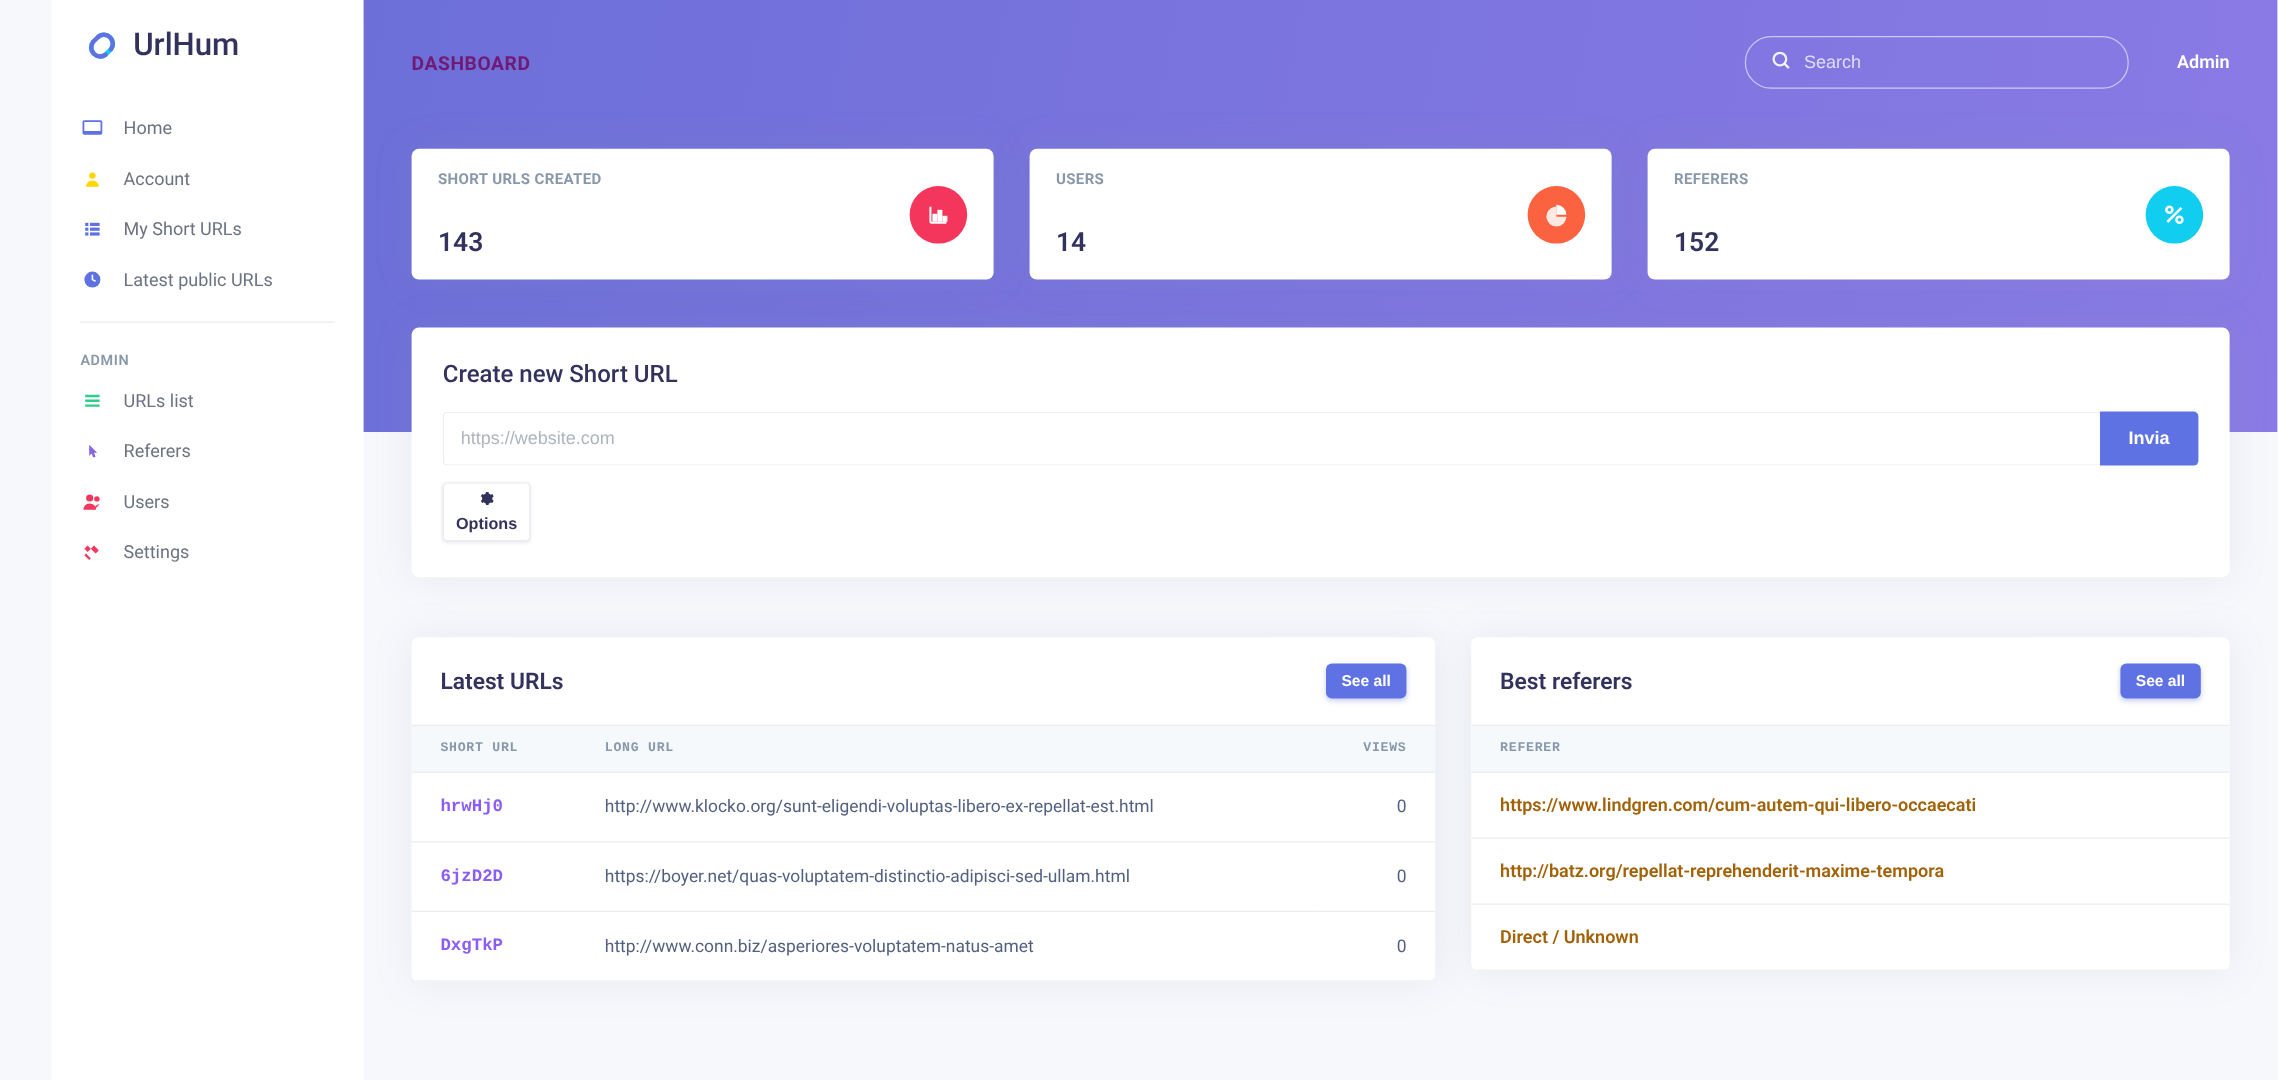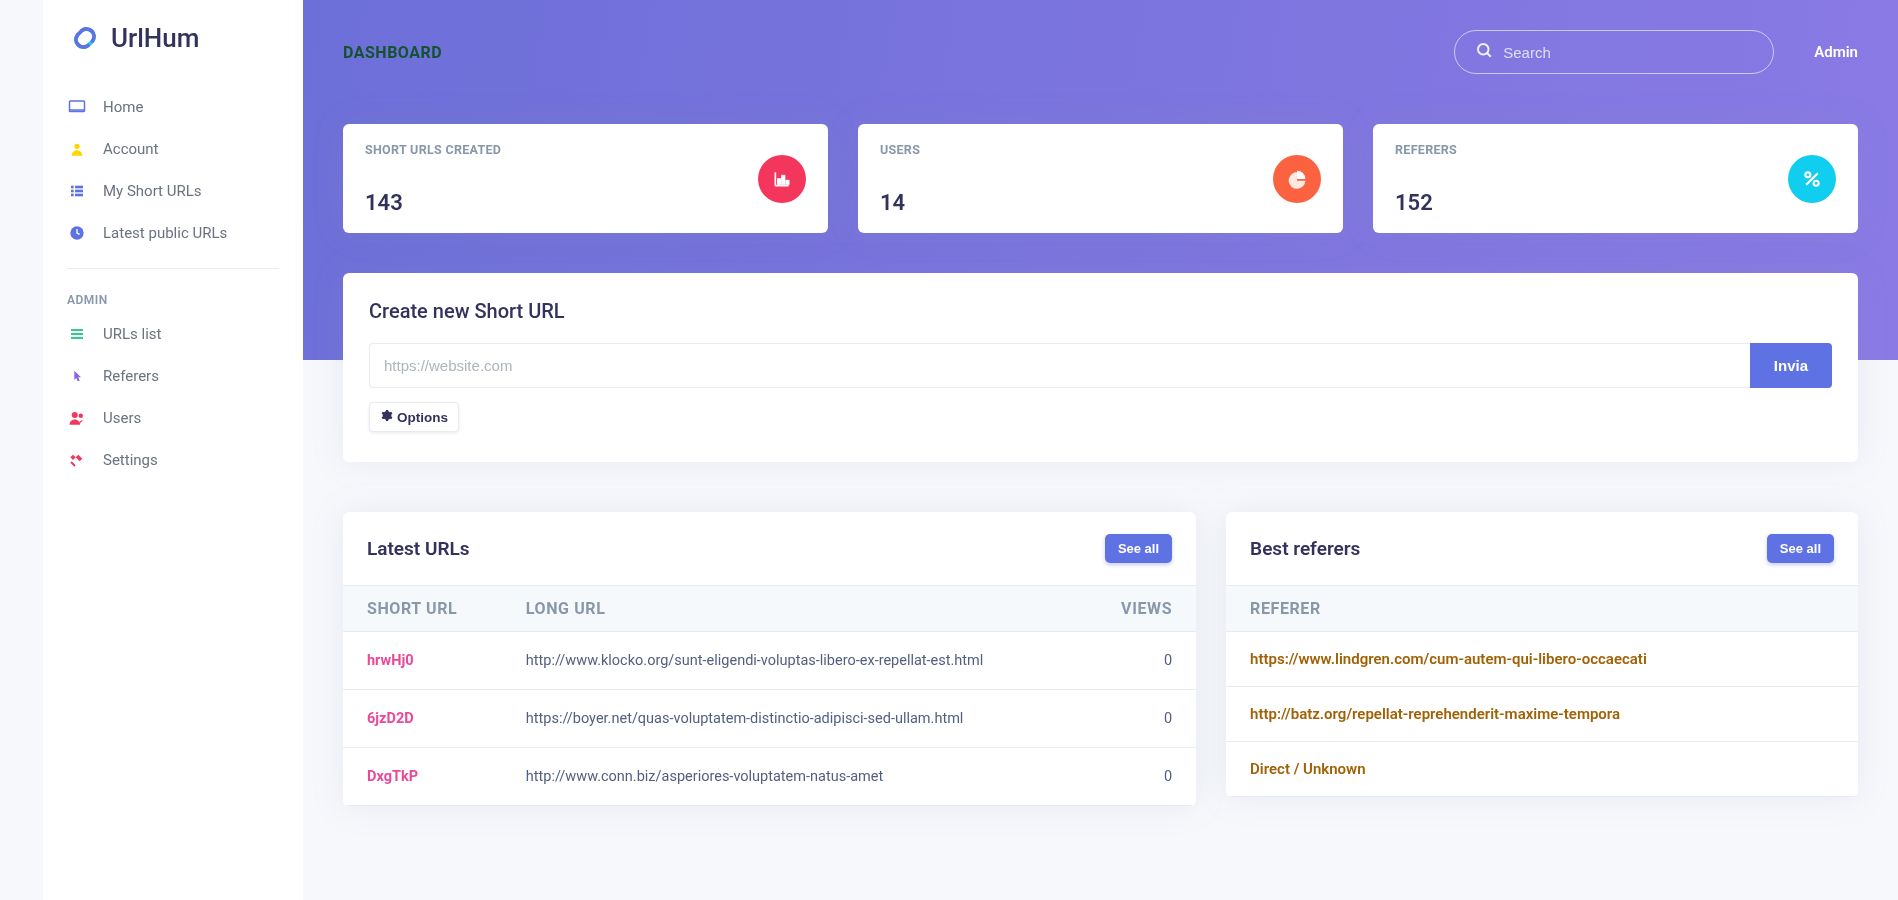"DASHBOARD" .page-title { color: #14532d -> #701a75 }
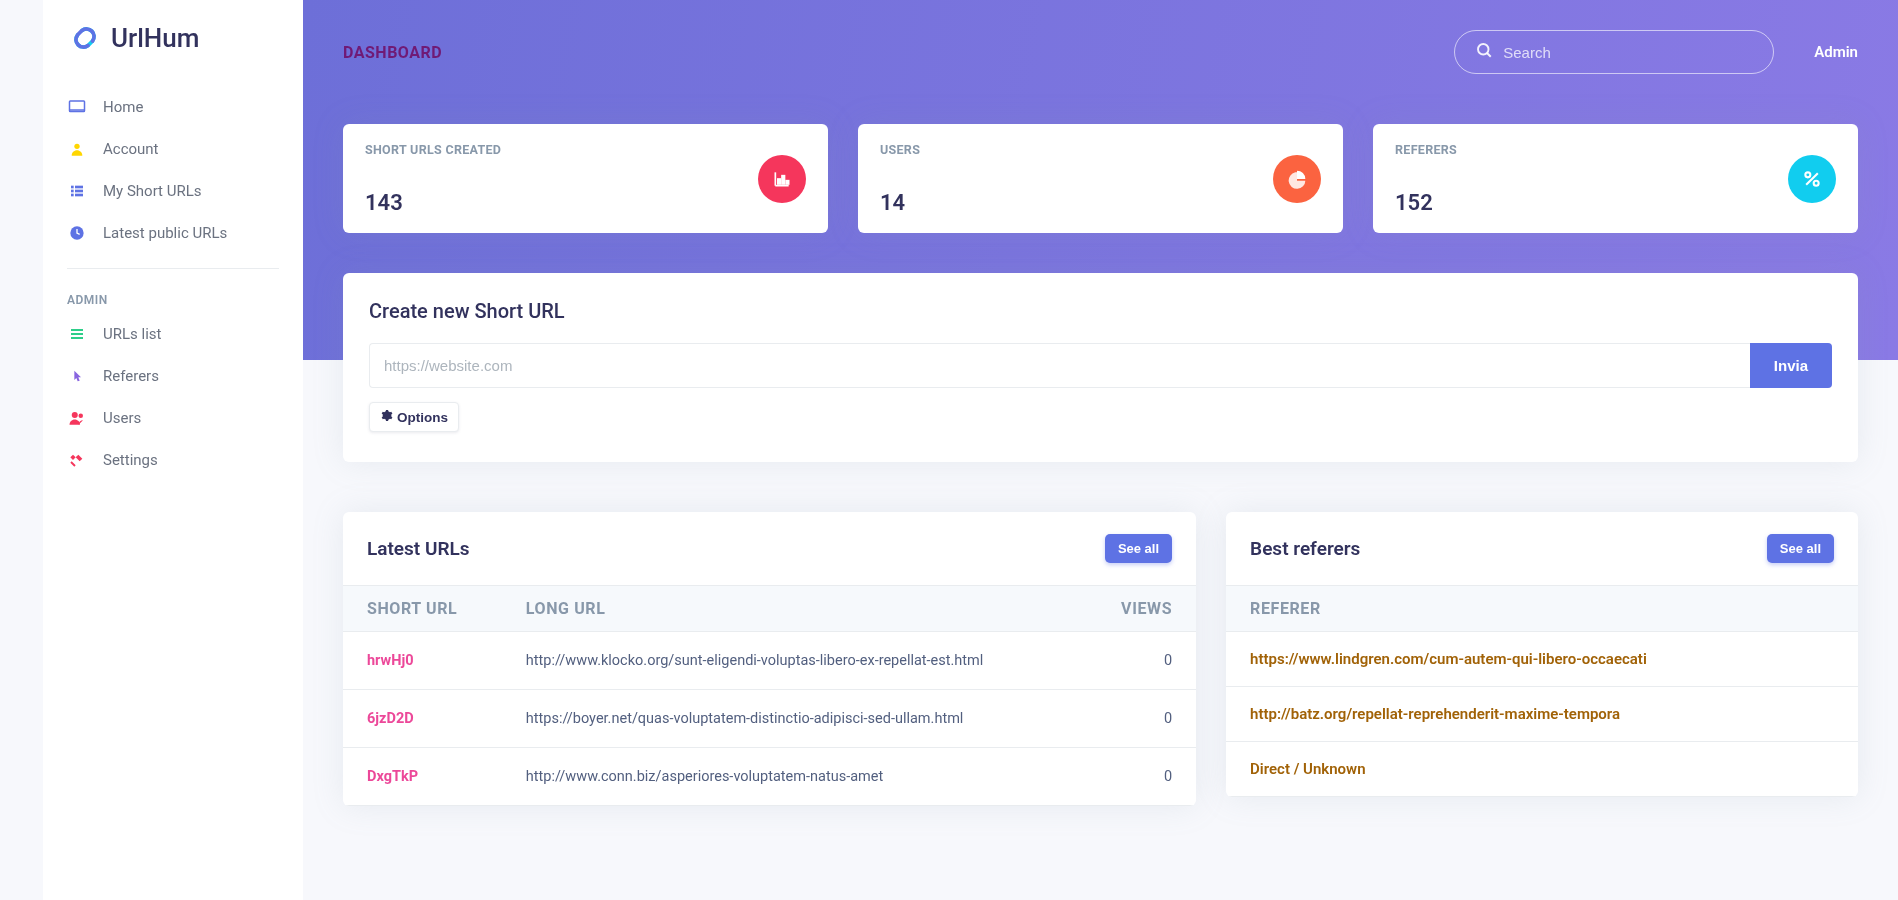"Options" .options-btn { flex-direction: none -> column }
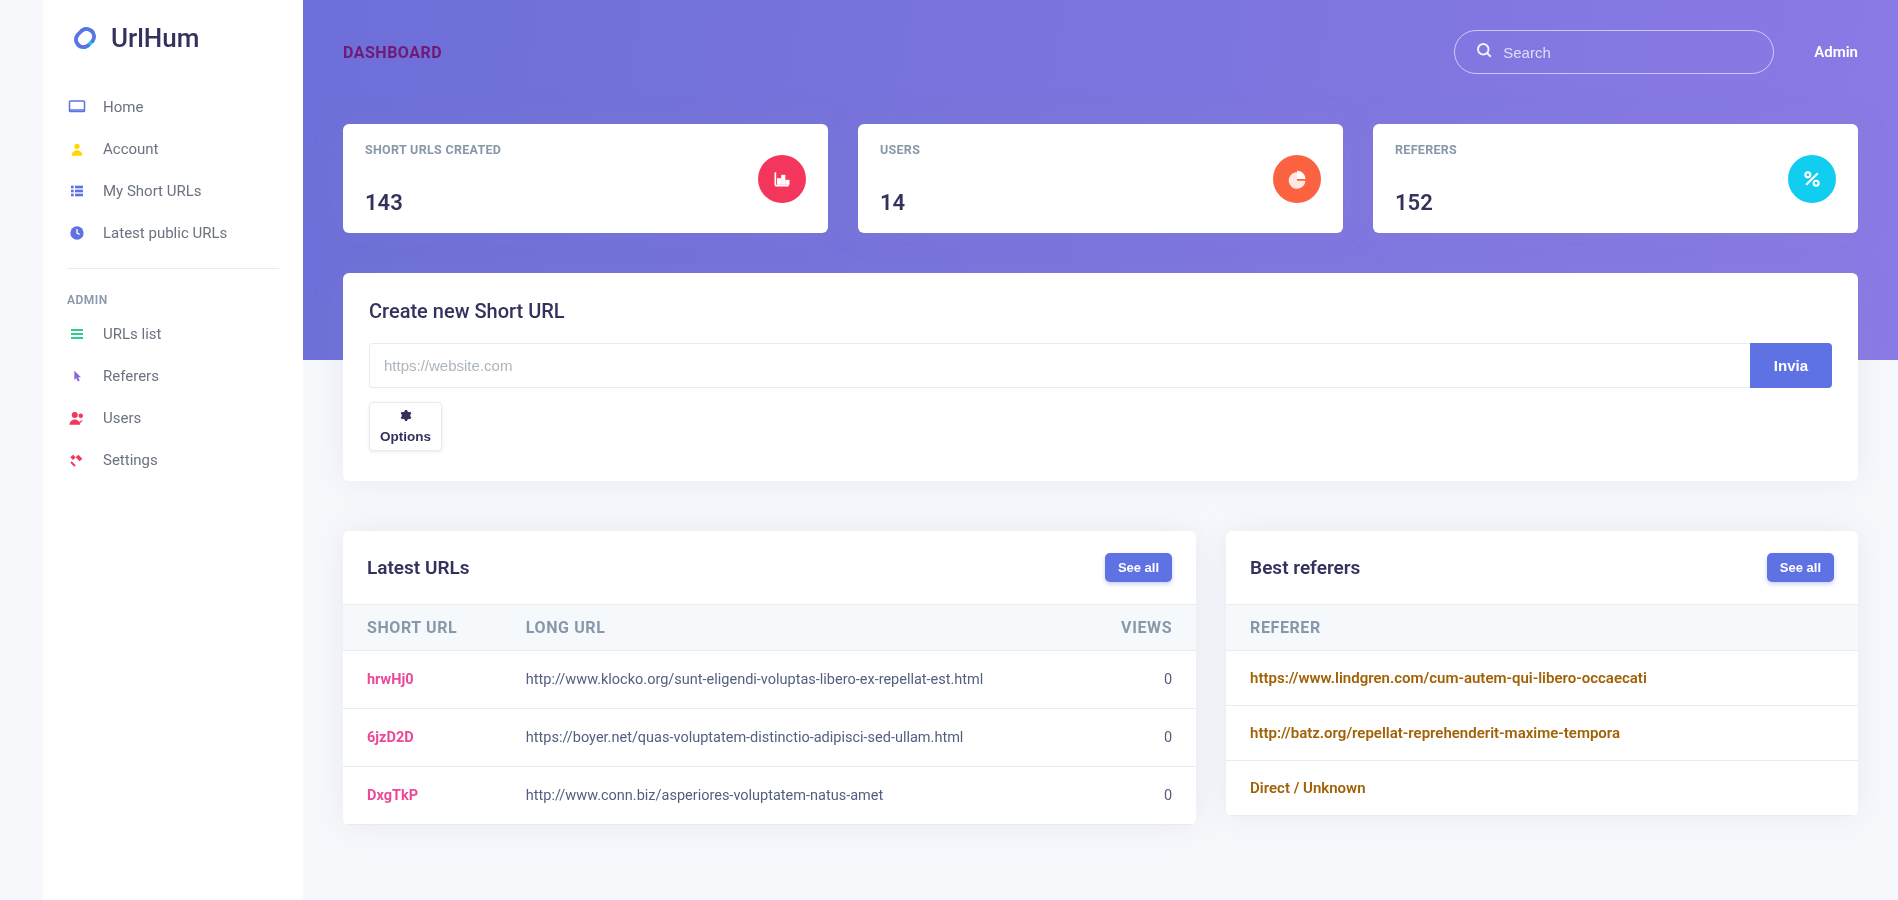"SHORT URL" thead th { font-family: none -> Liberation Mono, monospace; font-size: 16px -> 11px }
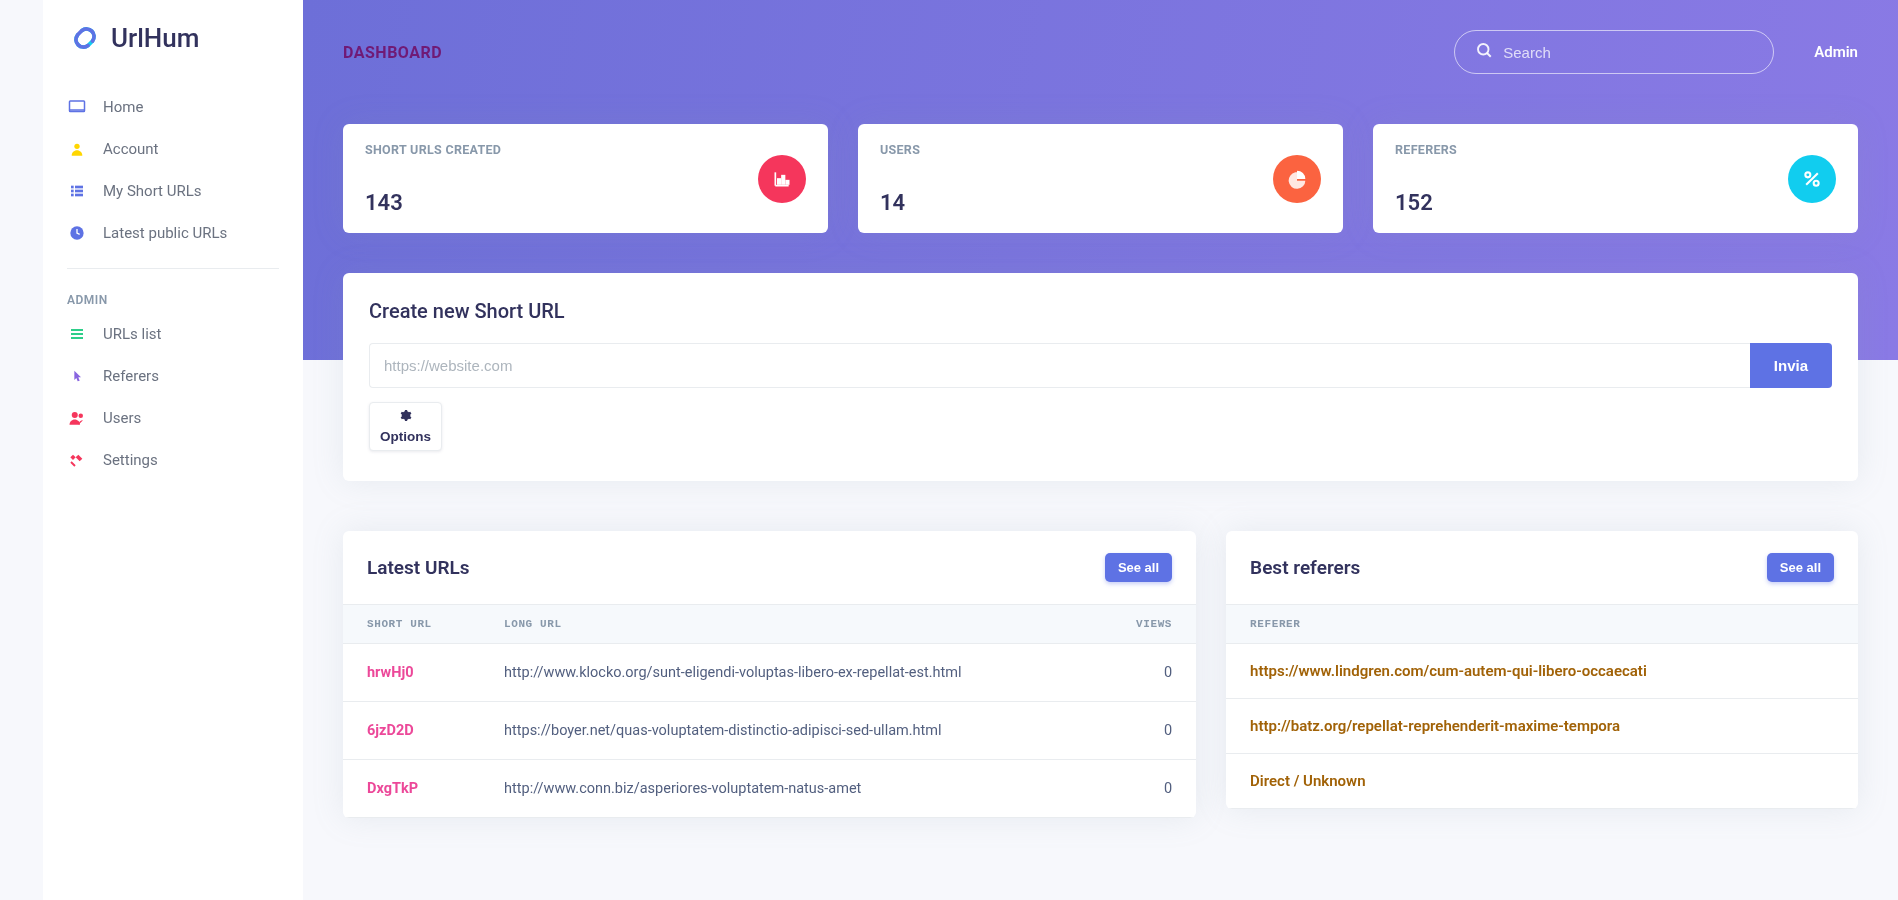"hrwHj0" tbody td.short { color: #ec4899 -> #8b5cf6; font-family: none -> Liberation Mono, monospace }
